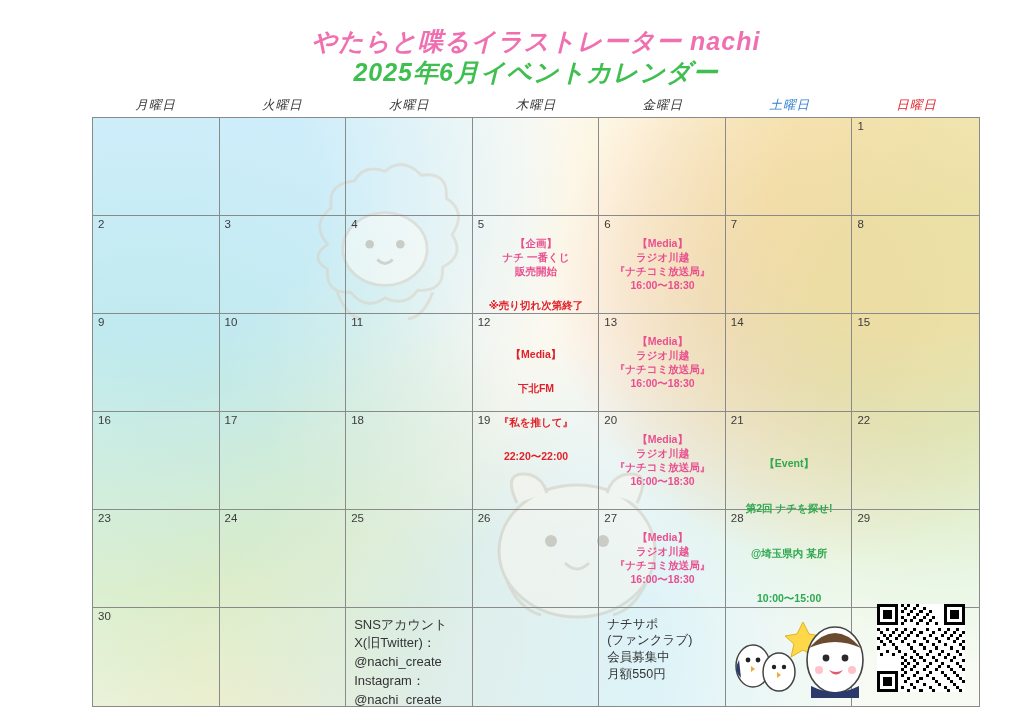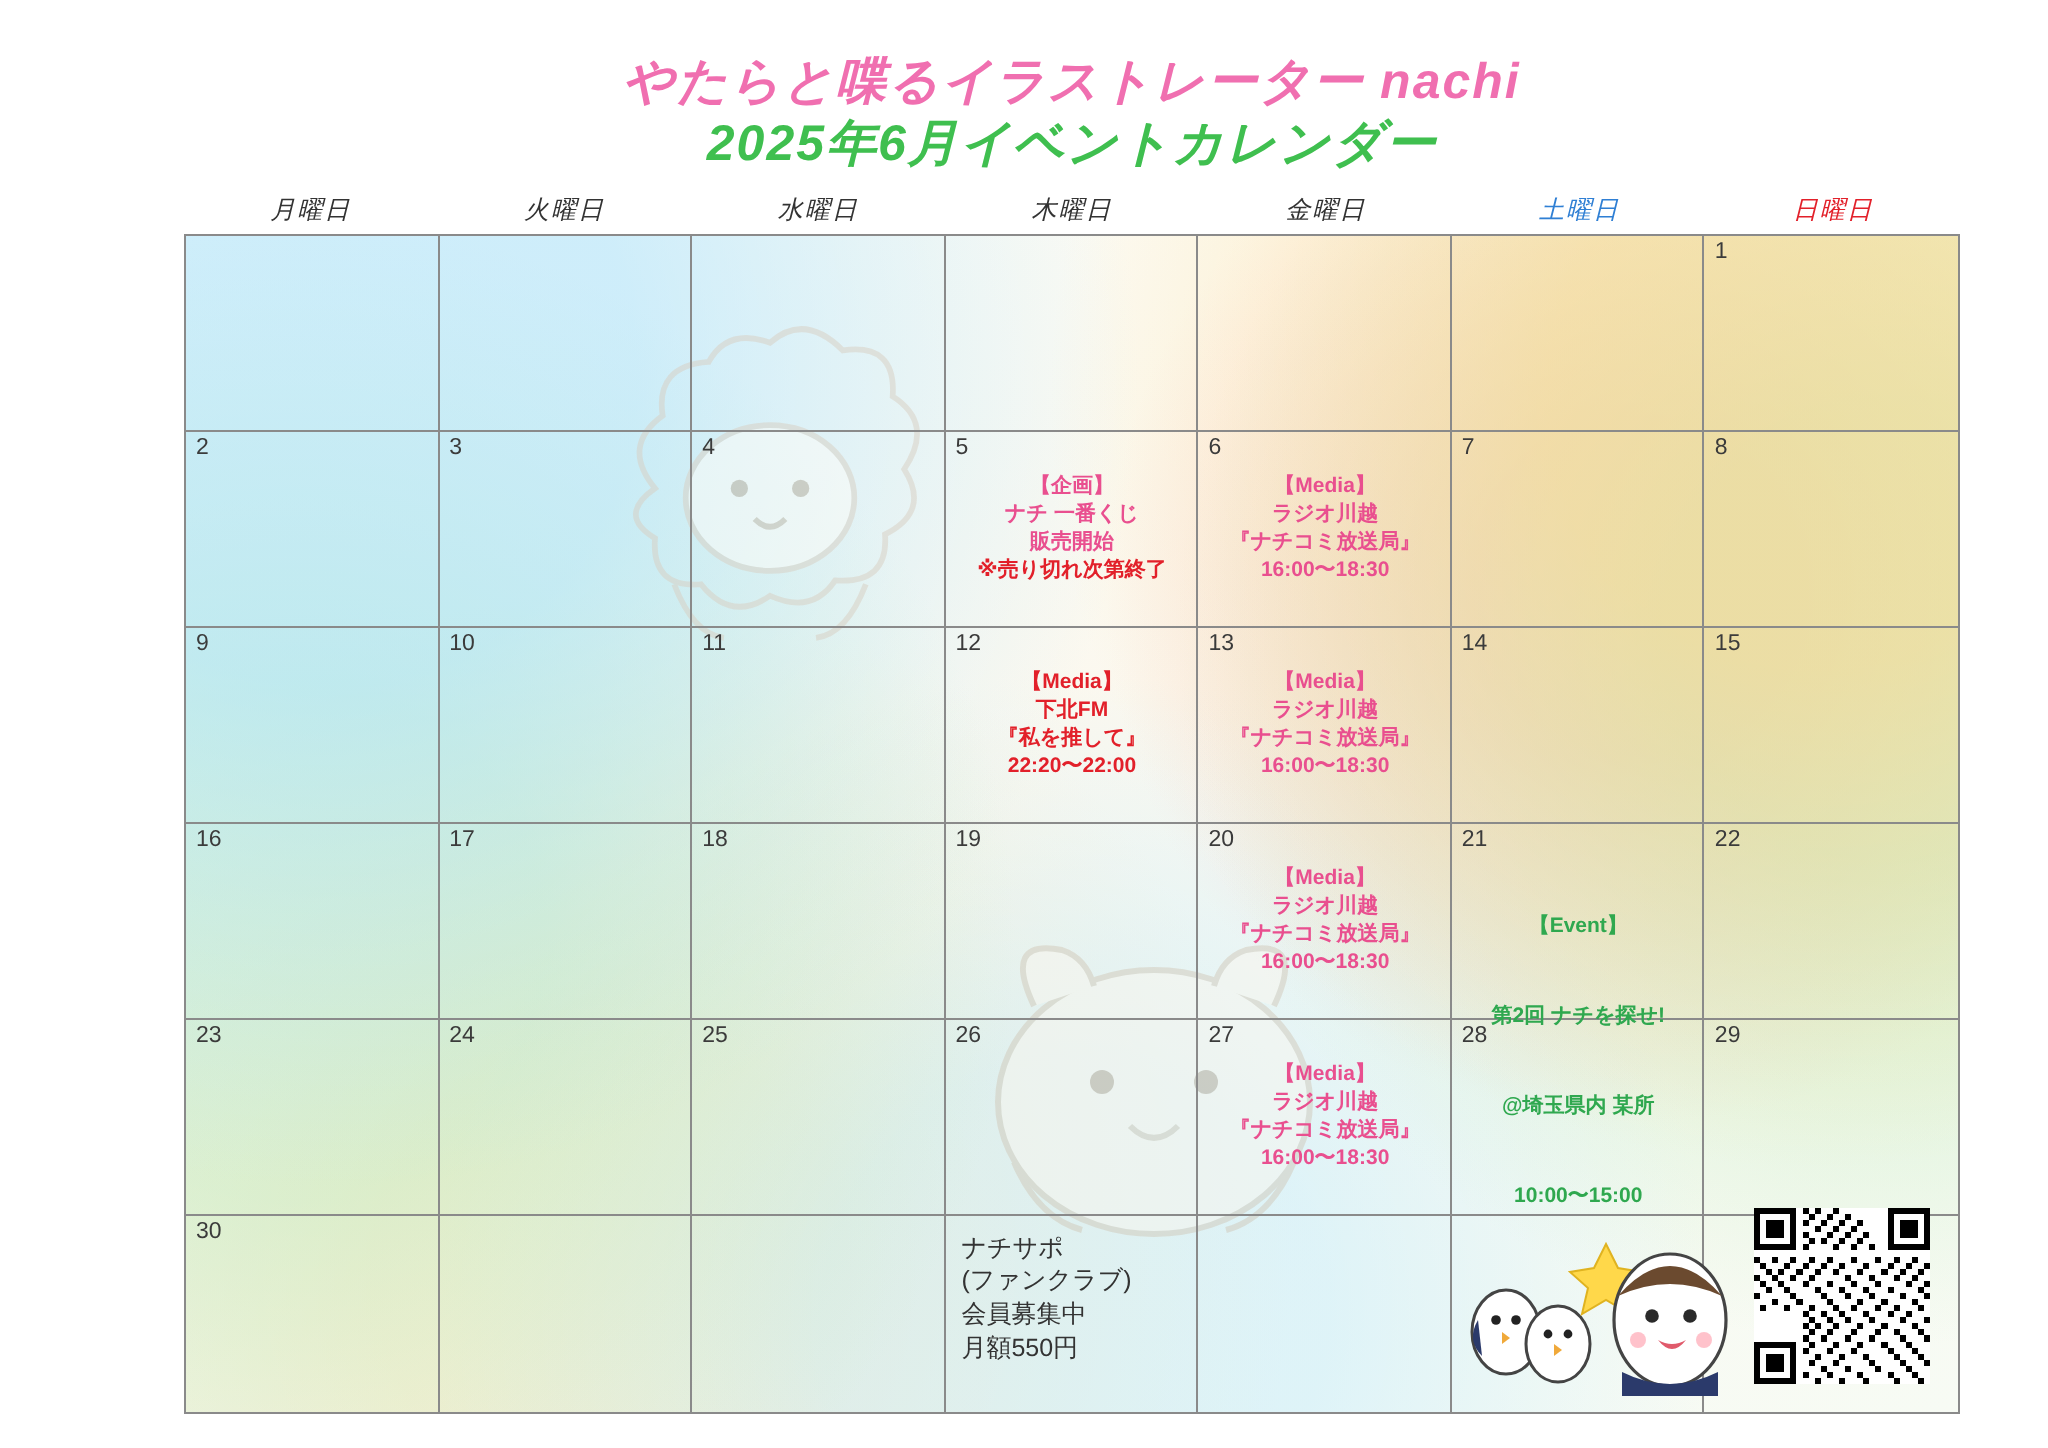"※売り切れ次第終了" .ev-red { margin-top: none -> 20px }
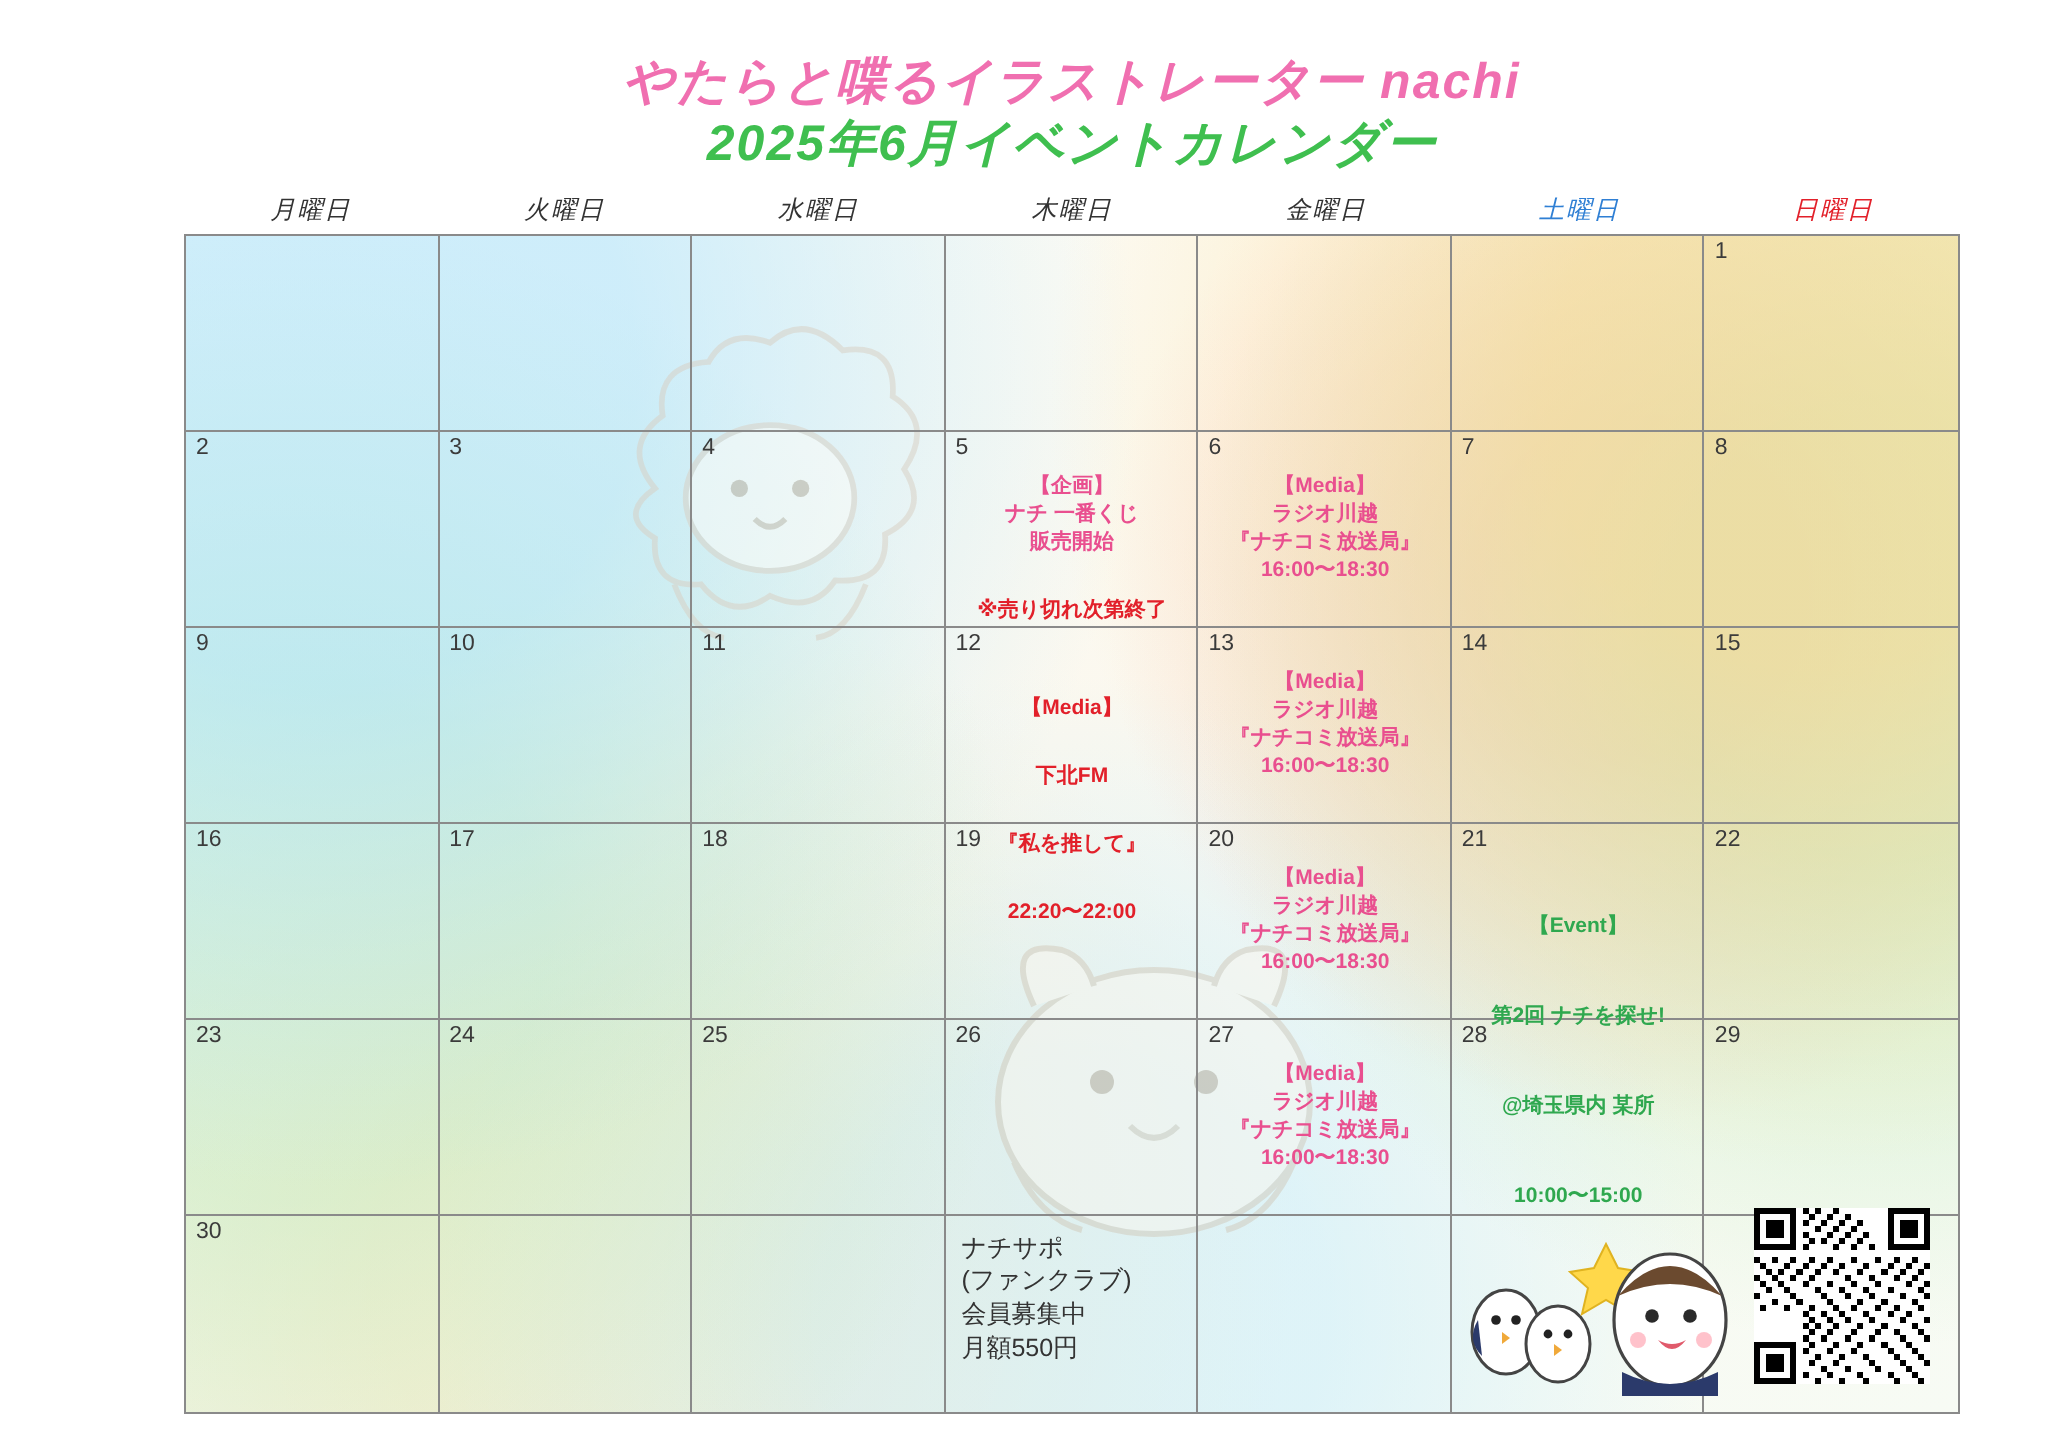"SNSアカウント" div.cell { html: none -> <div> <div> <div>SNSアカウント</div> <div>X(旧Twitter)：@nachi_create</div> <div>Instagram：@nachi_create</div> </div> </div> }
